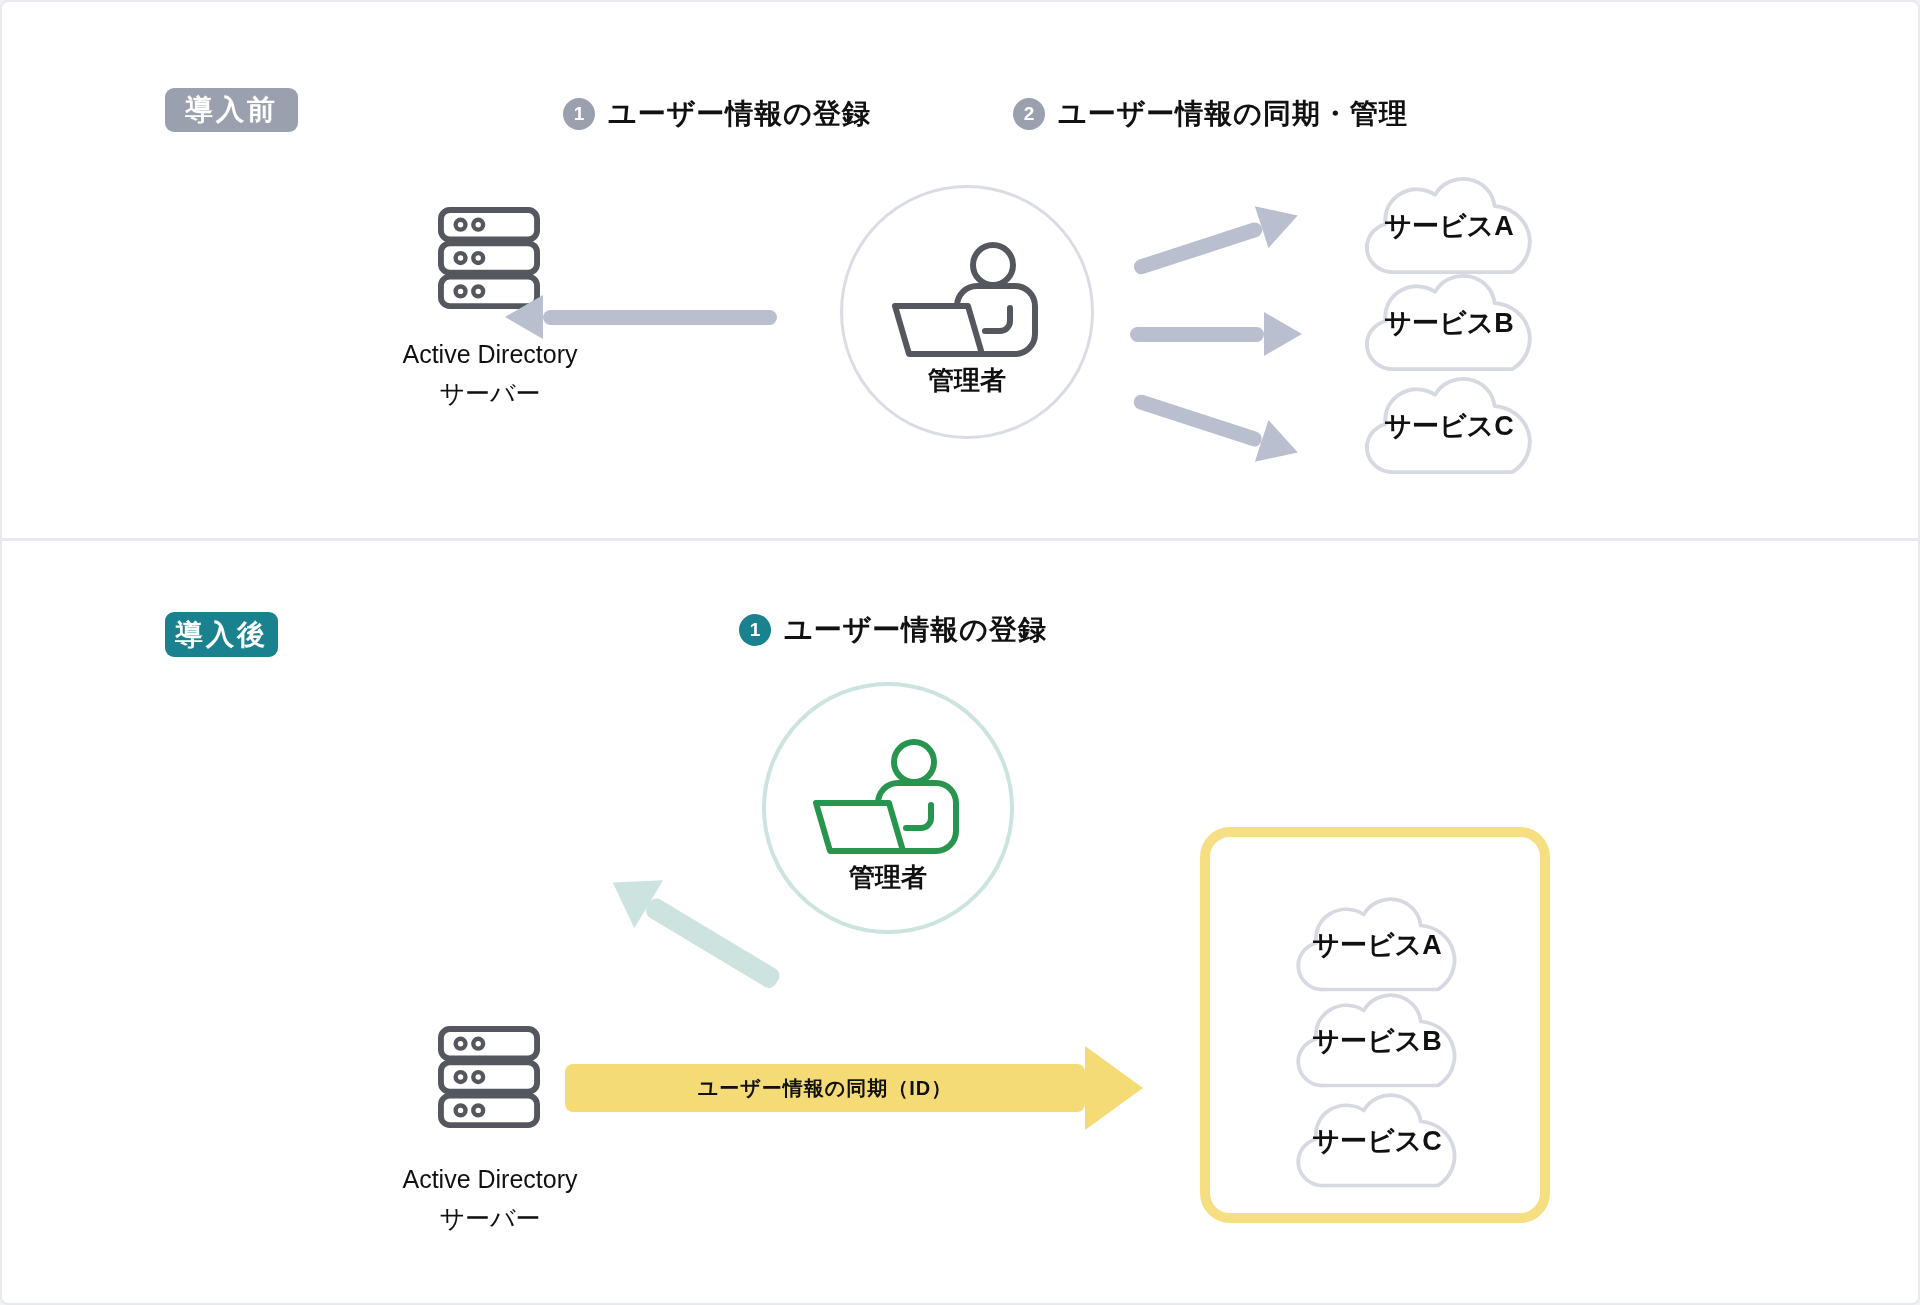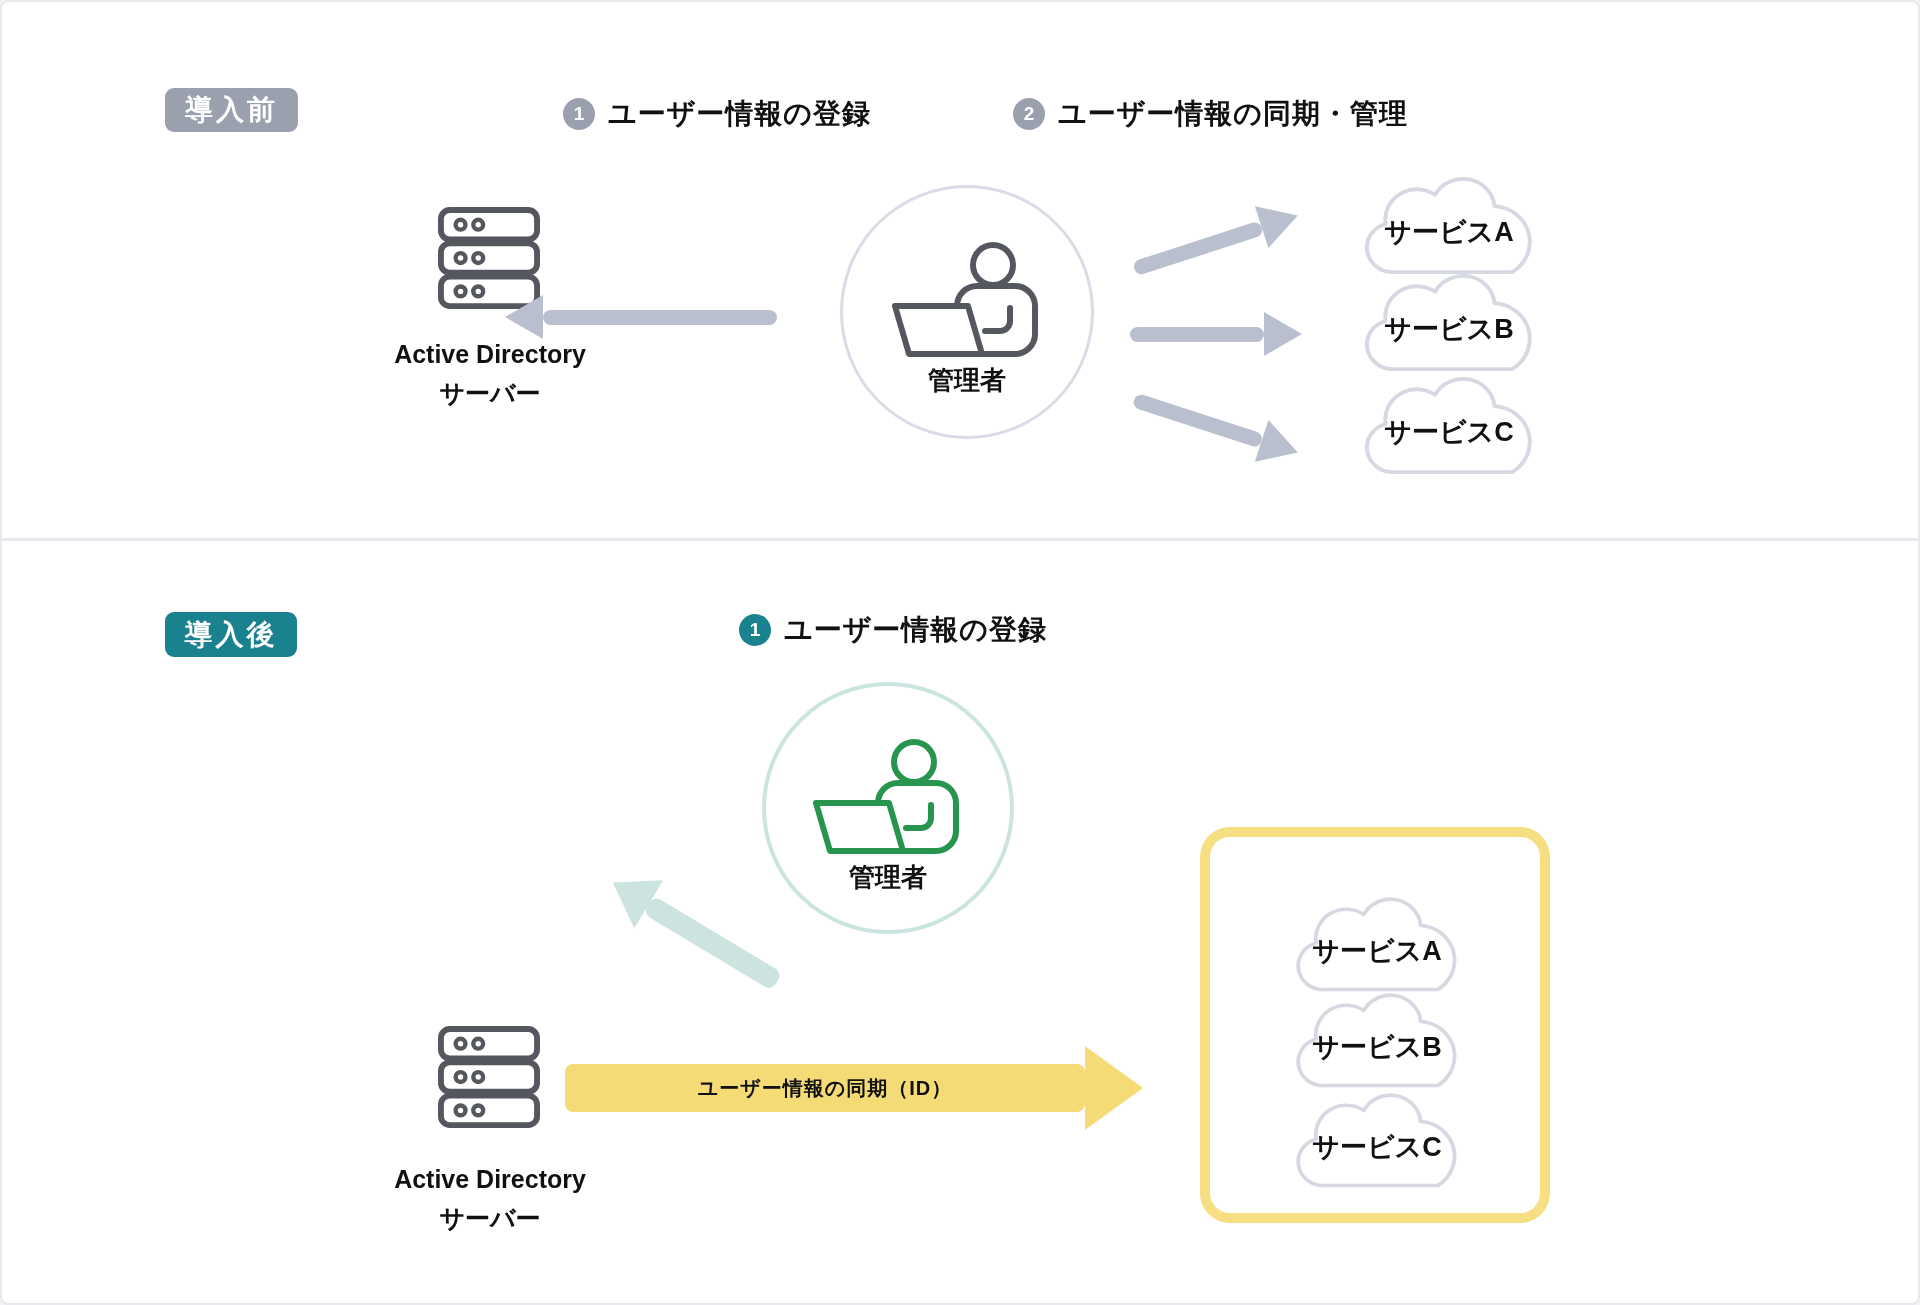"サービスA" .cloud .cl { margin-top: 9px -> 3px }
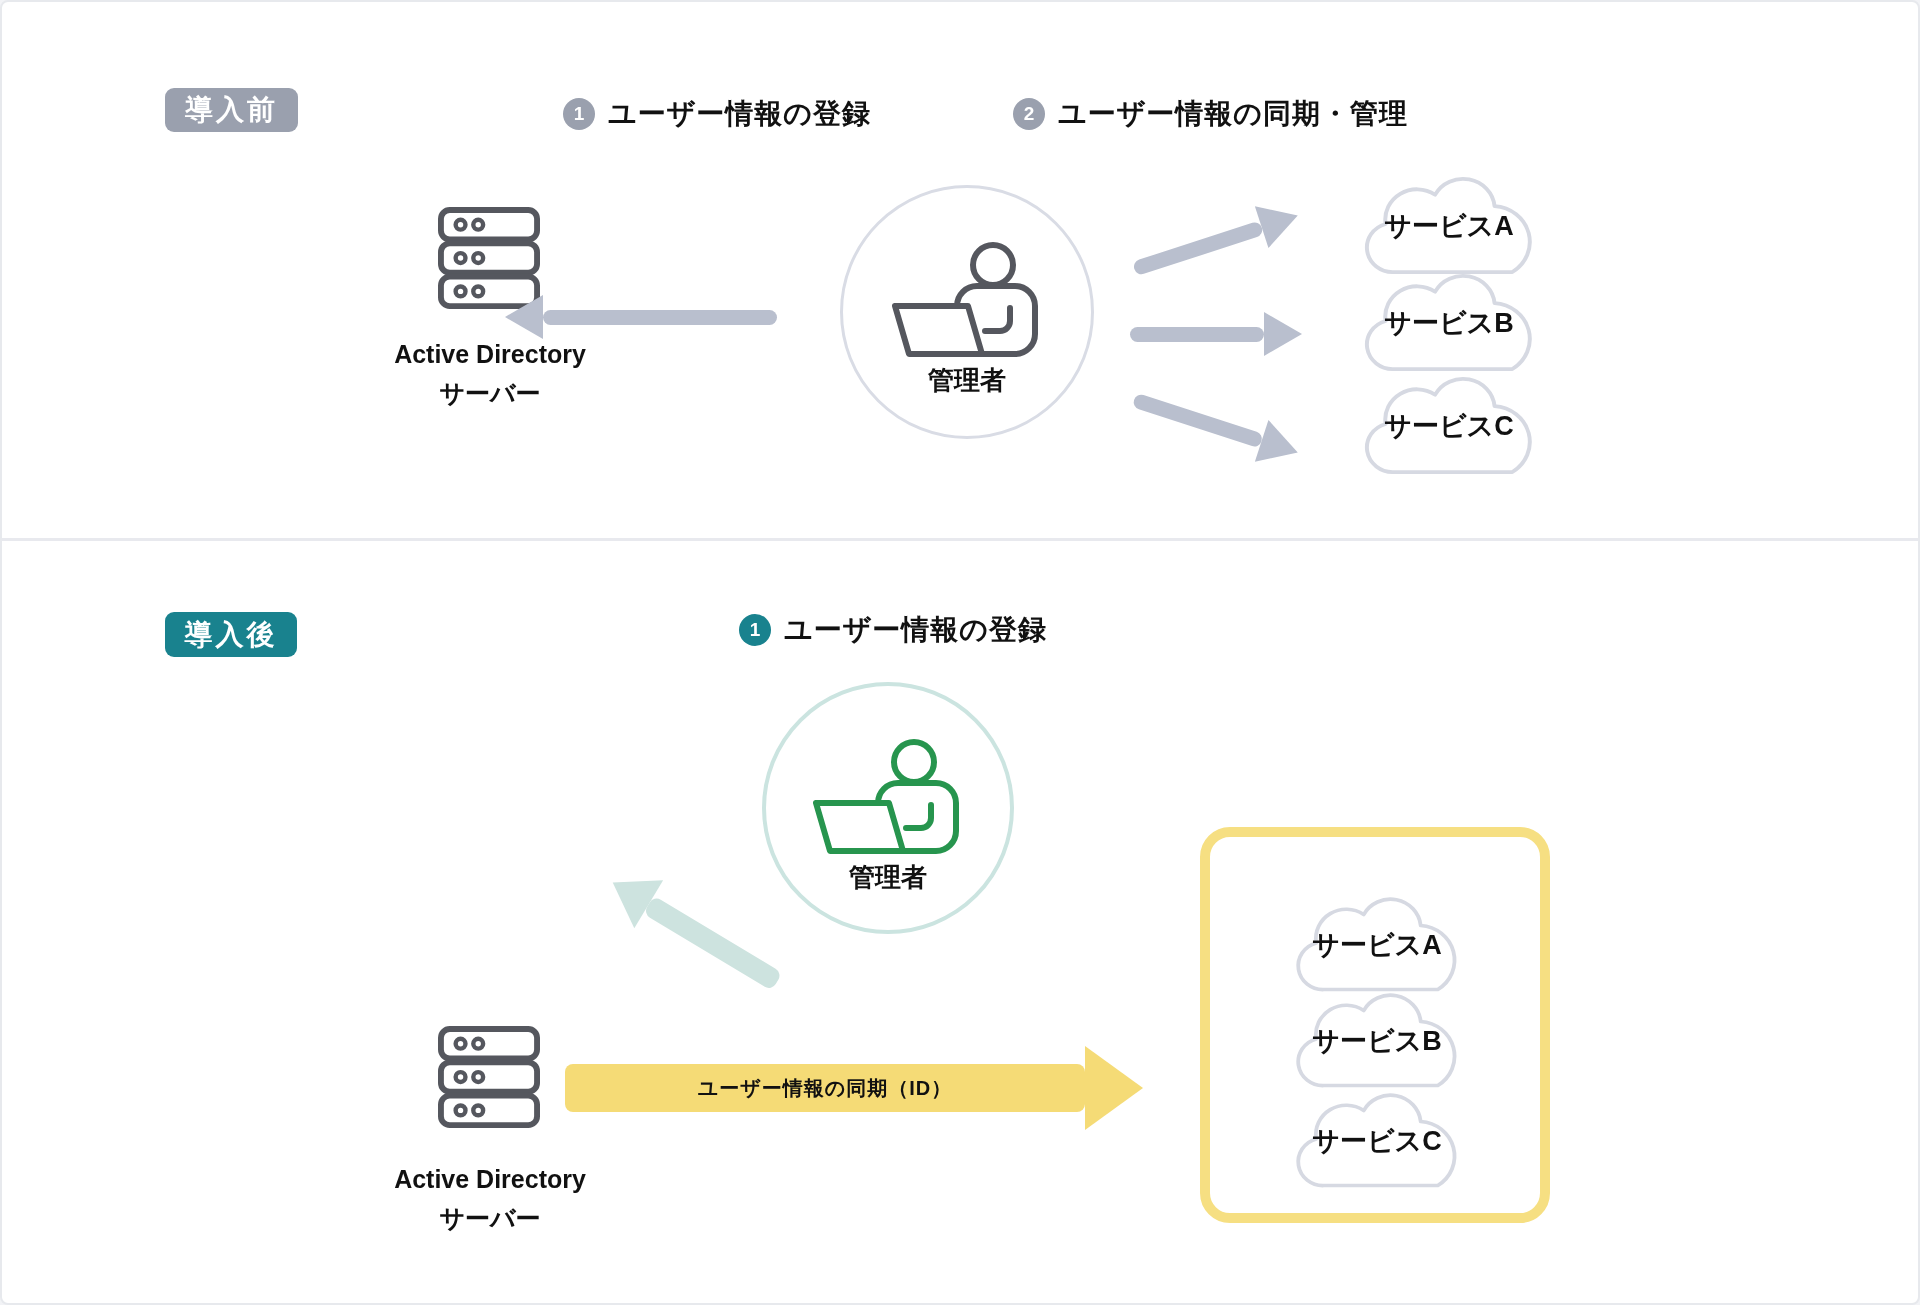"Active Directory" .iconlabel { font-weight: 700 -> 400 }
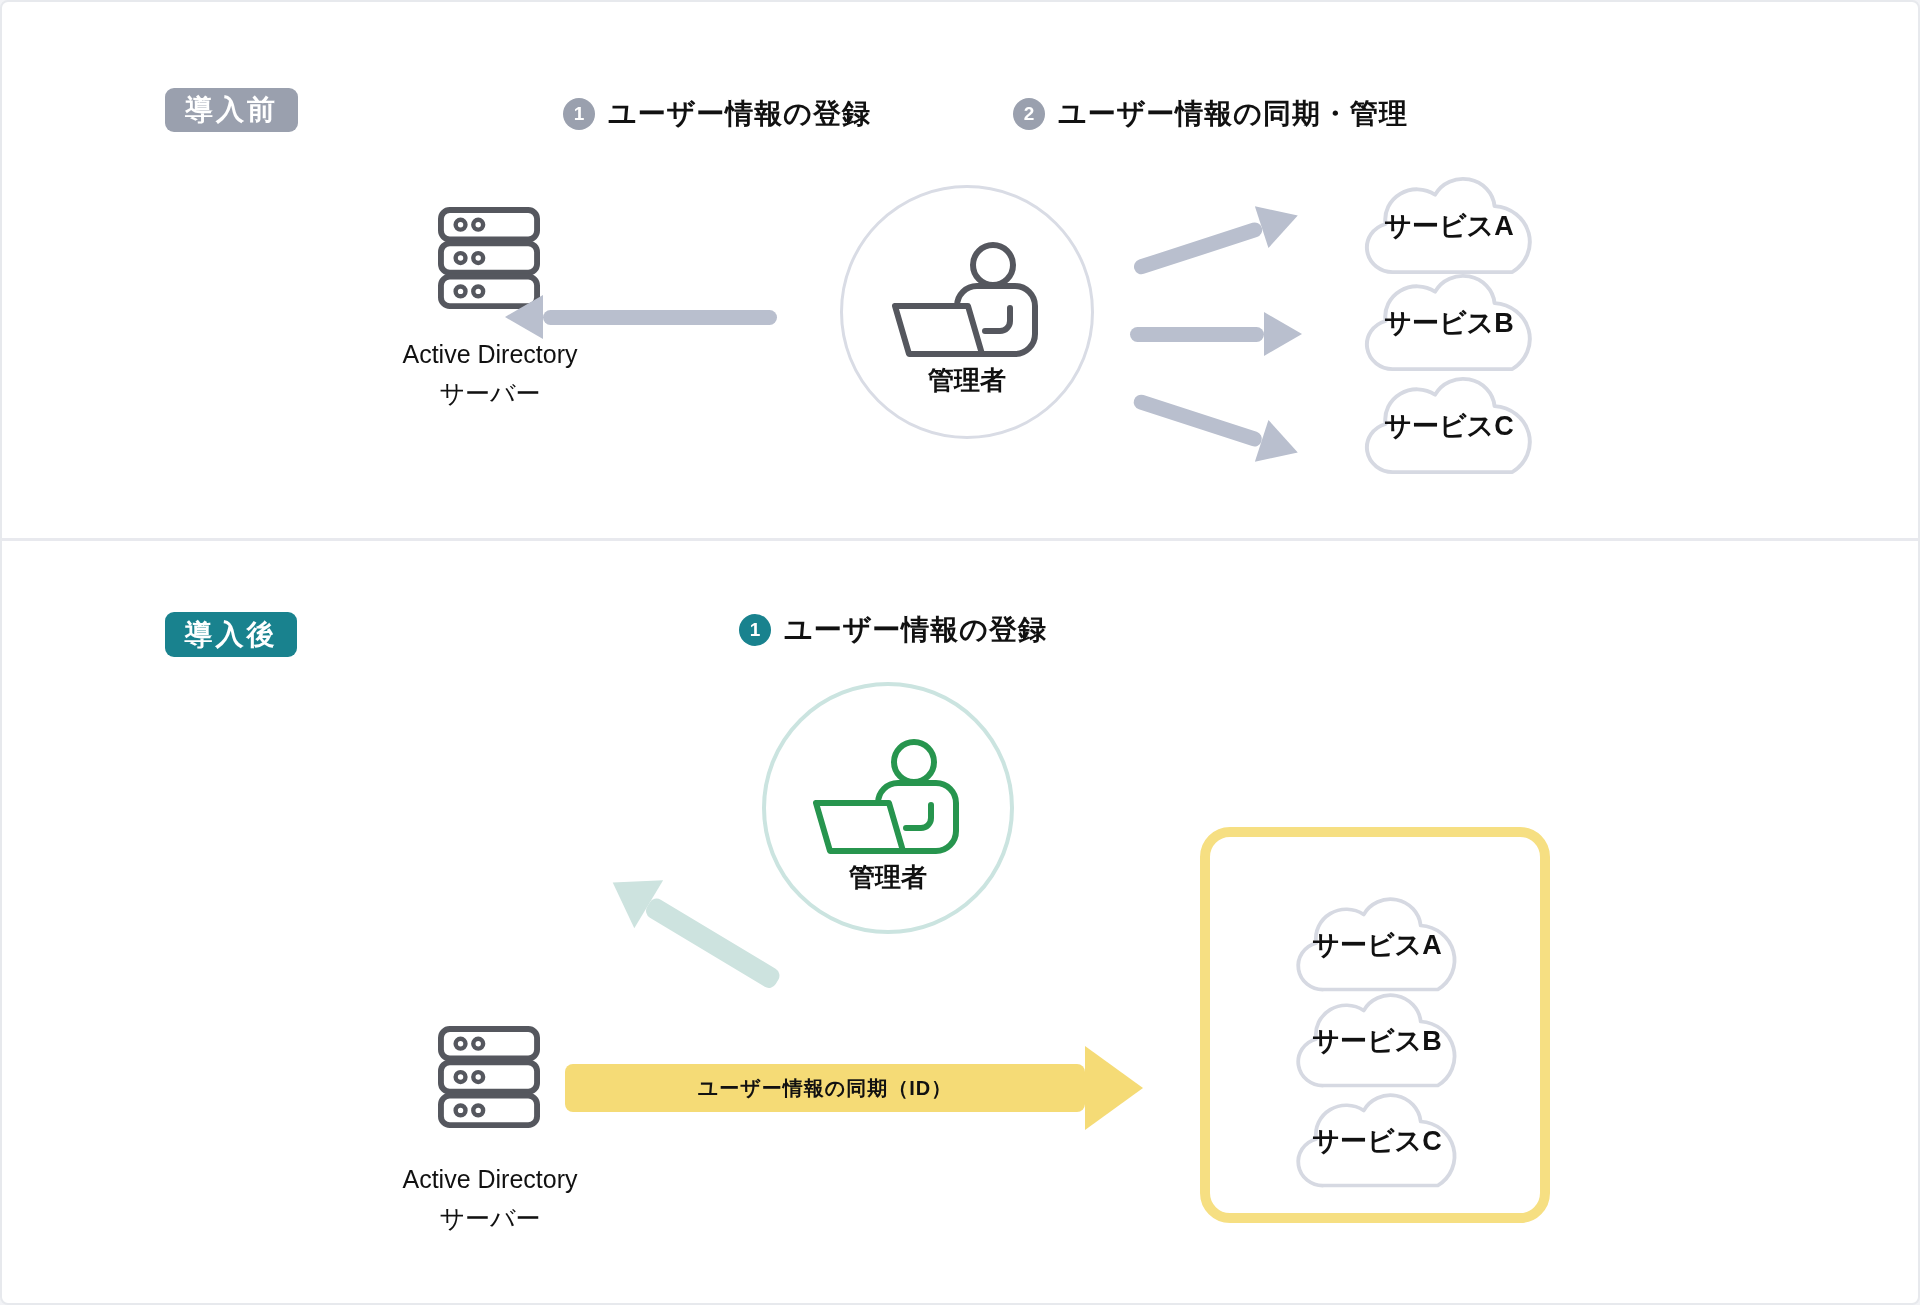"導入後" .pos-badge-after { width: 132px -> 113px }
